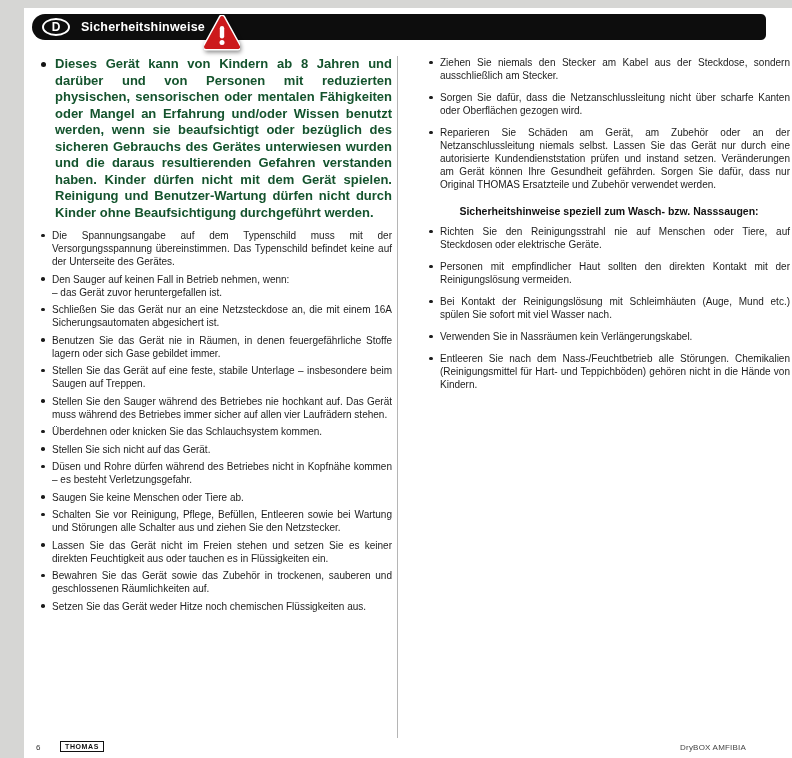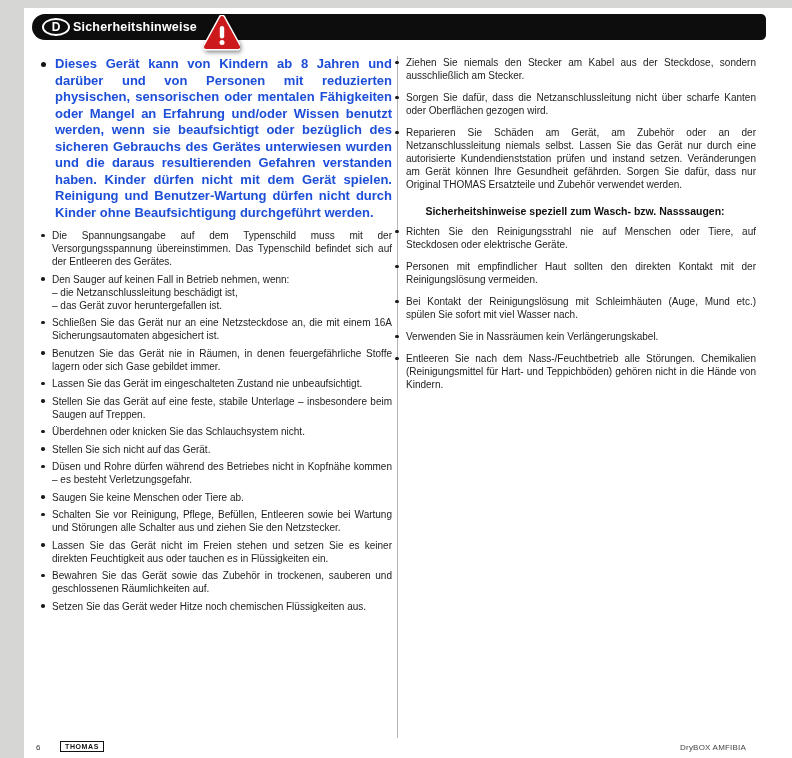"Sicherheitshinweise" .header-title { margin-left: 3px -> 11px }
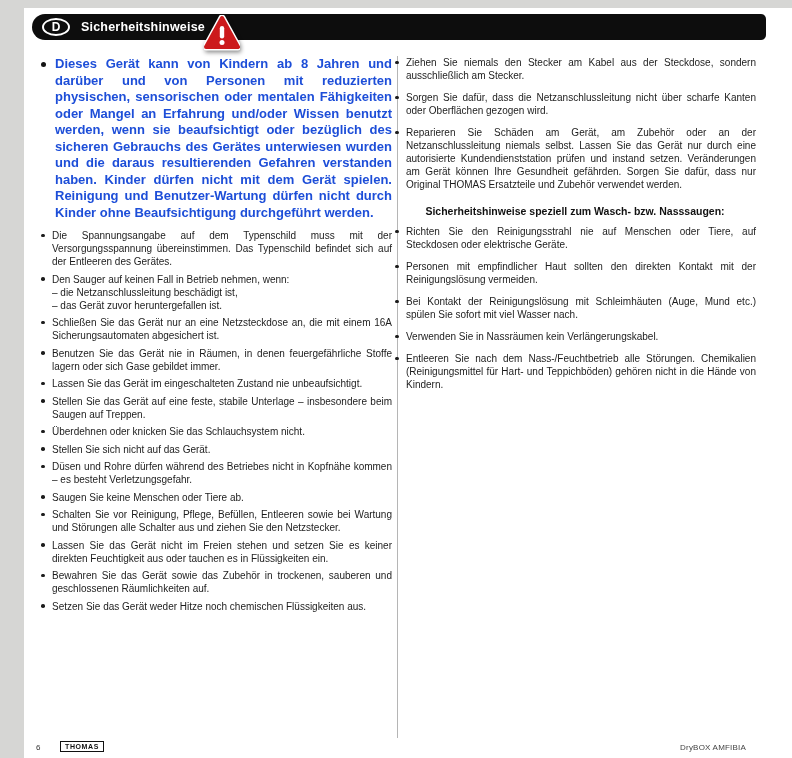"Dieses Gerät kann von Kindern" .intro { color: #1d4ed8 -> #14532d }
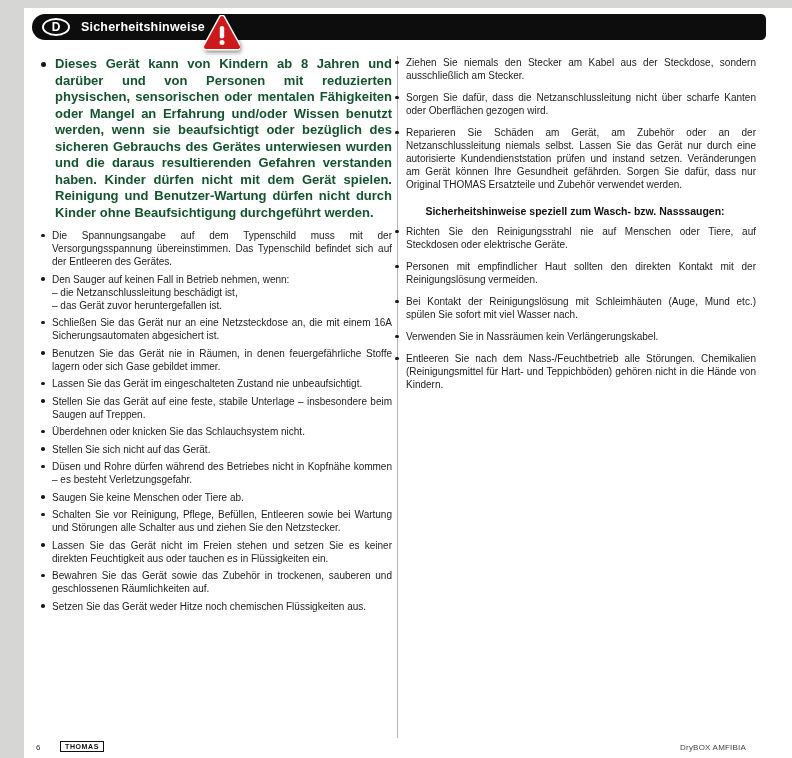"Ziehen Sie niemals den Stecker" .col-right { left: 370px -> 404px }
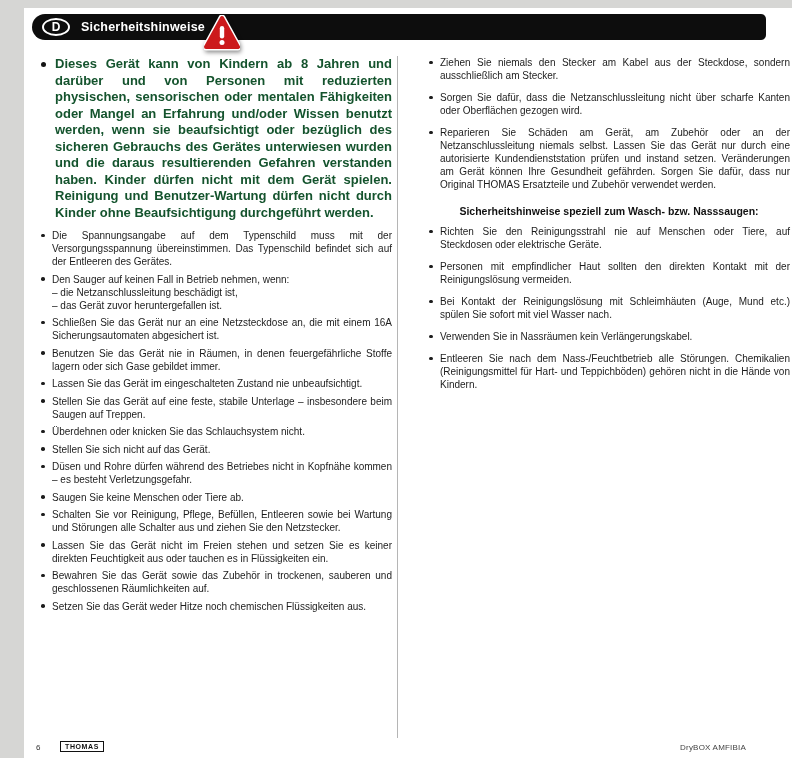"Die Spannungsangabe auf dem Typenschild" li { text: sich auf der Entleeren -> keine auf der Unterseite }
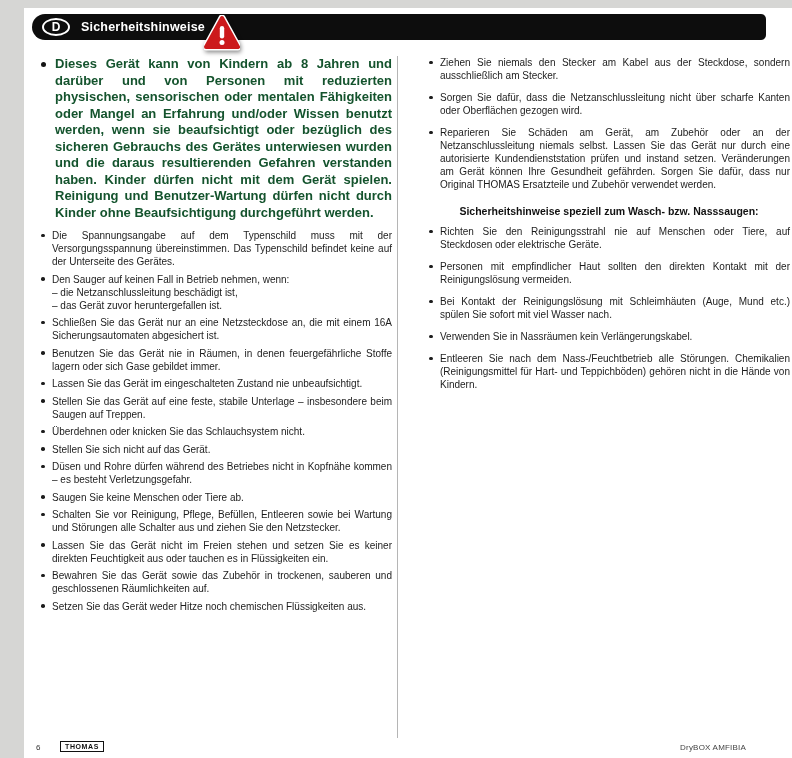"– die Netzanschlussleitung beschädigt" div.sub-item { html: <div>– die Netzanschlussleitung beschädigt ist,</div> -> none }
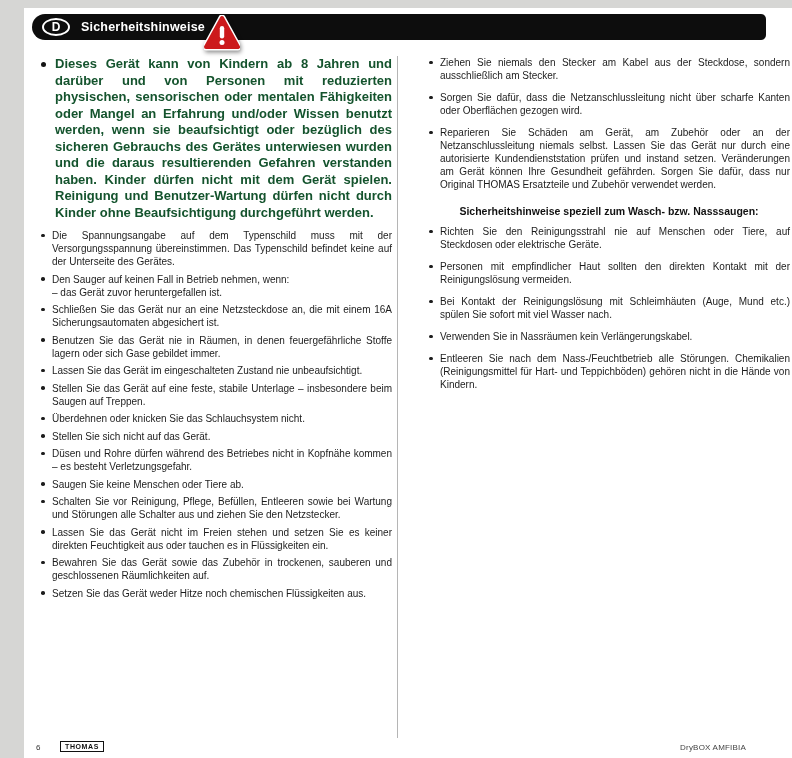"Lassen Sie das Gerät im" li { html: <li>Lassen Sie das Gerät im eingeschalteten Zustand nie unbeaufsichtigt.</li> -> none }
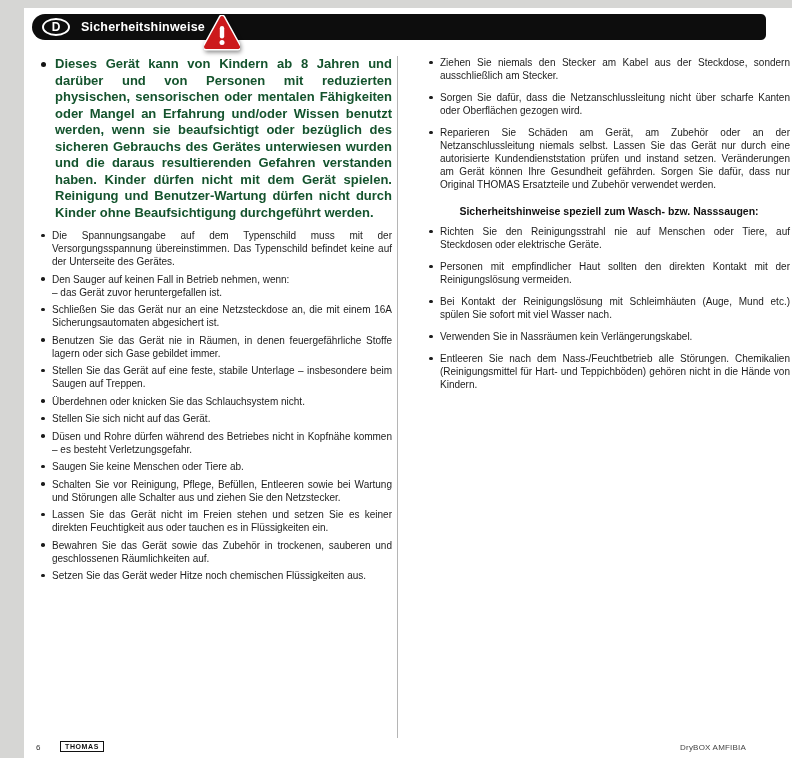"Stellen Sie den Sauger während" li { html: none -> <li>Stellen Sie den Sauger während des Betriebes nie hochkant auf. Das Gerät muss während des Betriebes immer sicher auf allen vier Laufrädern stehen.</li> }
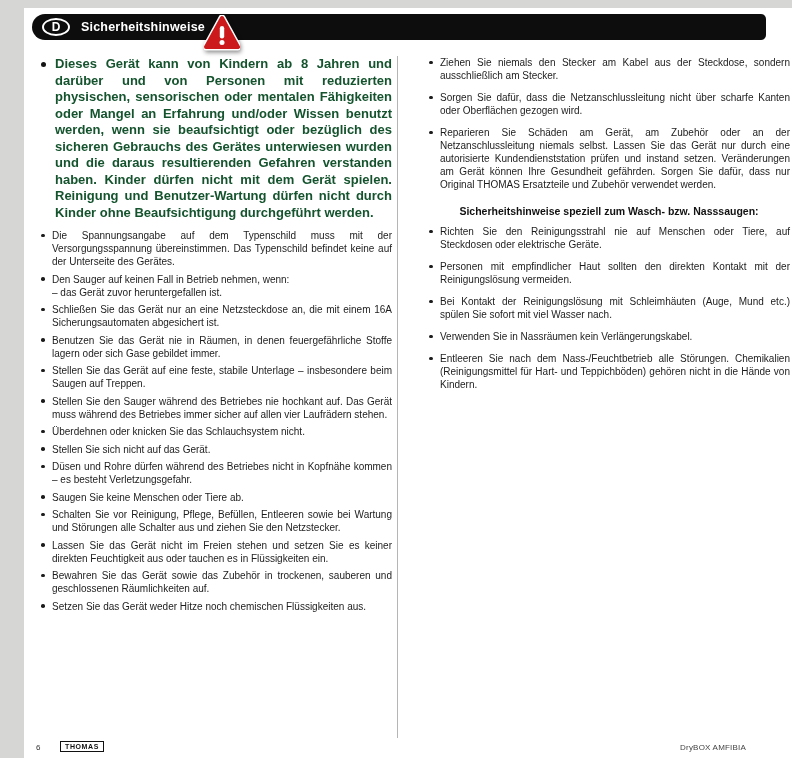"Überdehnen oder knicken Sie das" li { text: nicht -> kommen }
